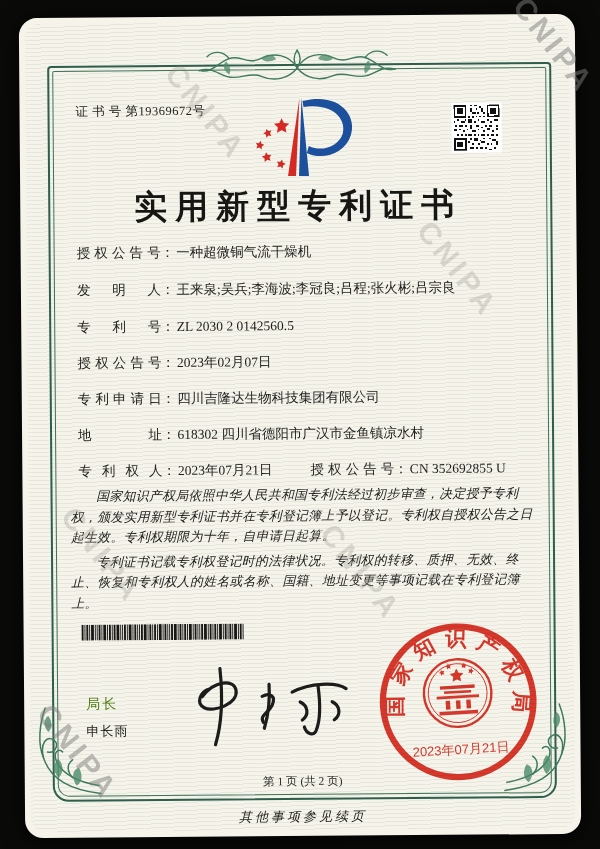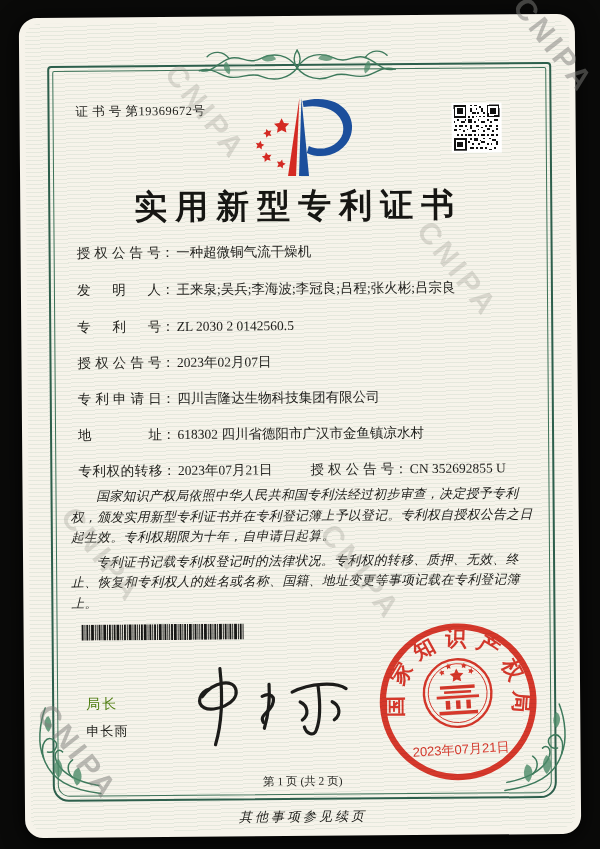"专利权的转移" span.flabel { text: 的转移 -> 人 }
